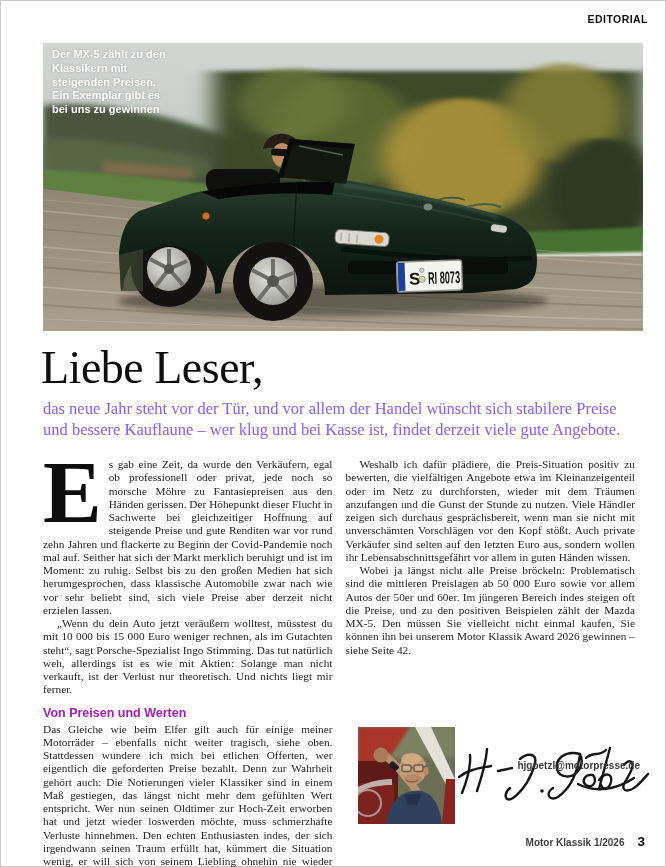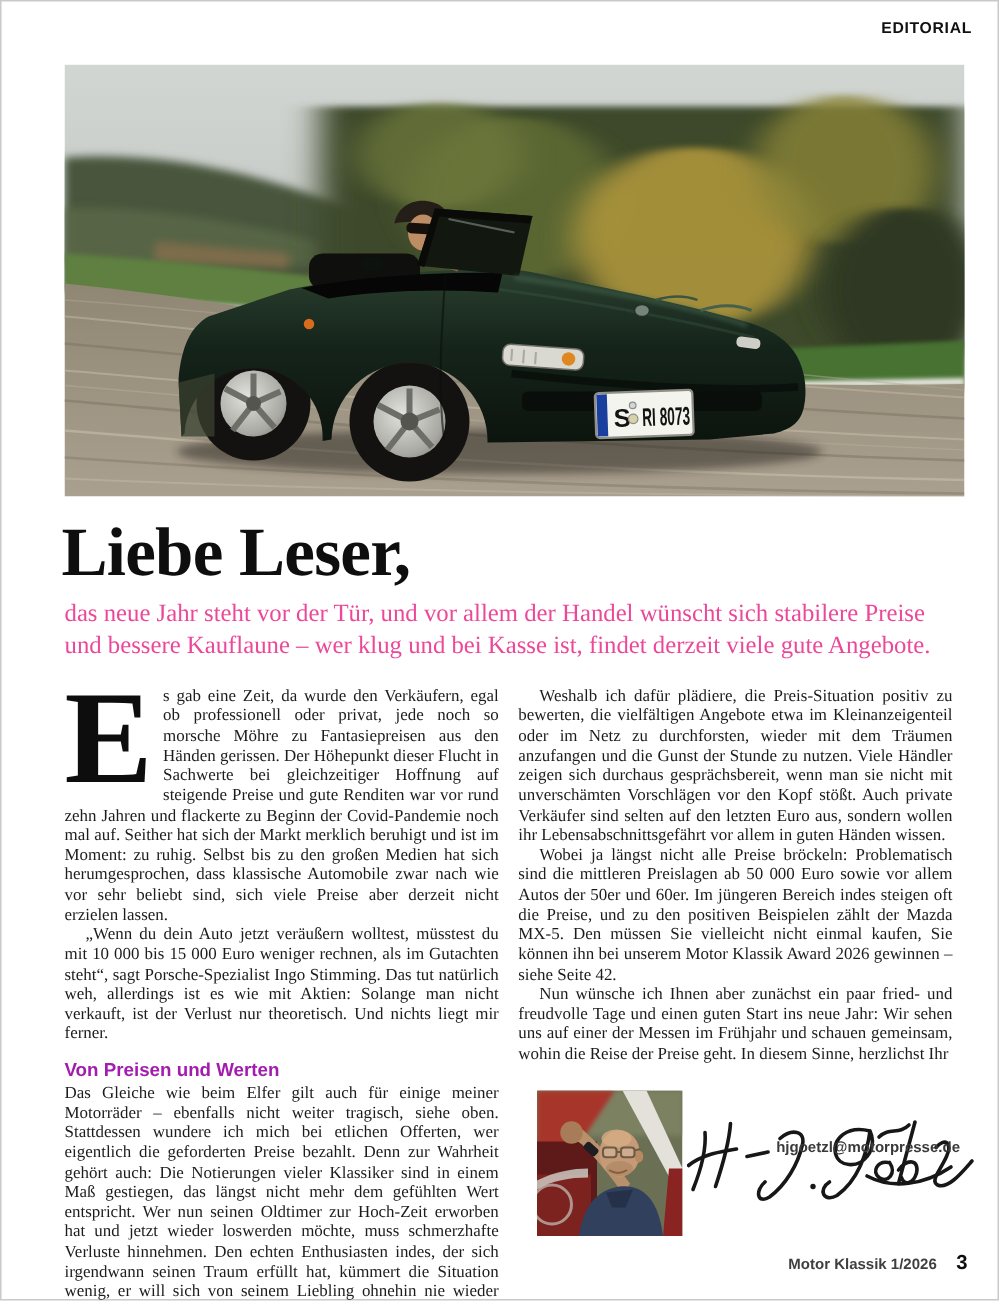"Der MX-5 zählt zu den" div.caption { html: none -> <div> <span>Der MX-5 zählt zu den</span> <span>Klassikern mit</span> <span>steigenden Preisen.</span> <span>Ein Exemplar gibt es</span> <span>bei uns zu gewinnen</span> </div> }
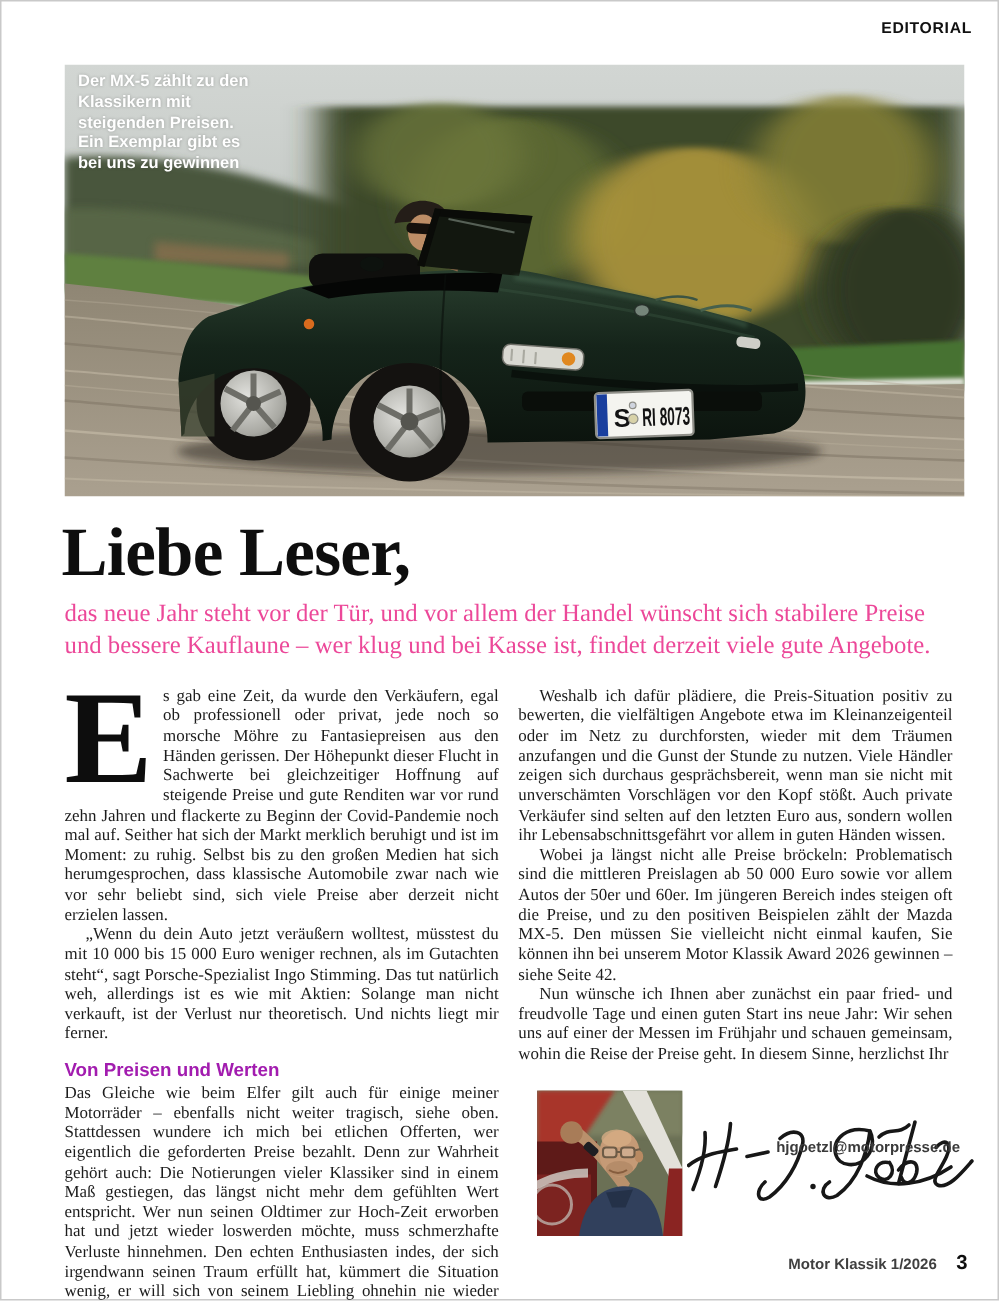"Liebe Leser," .headline { font-weight: bold -> normal }
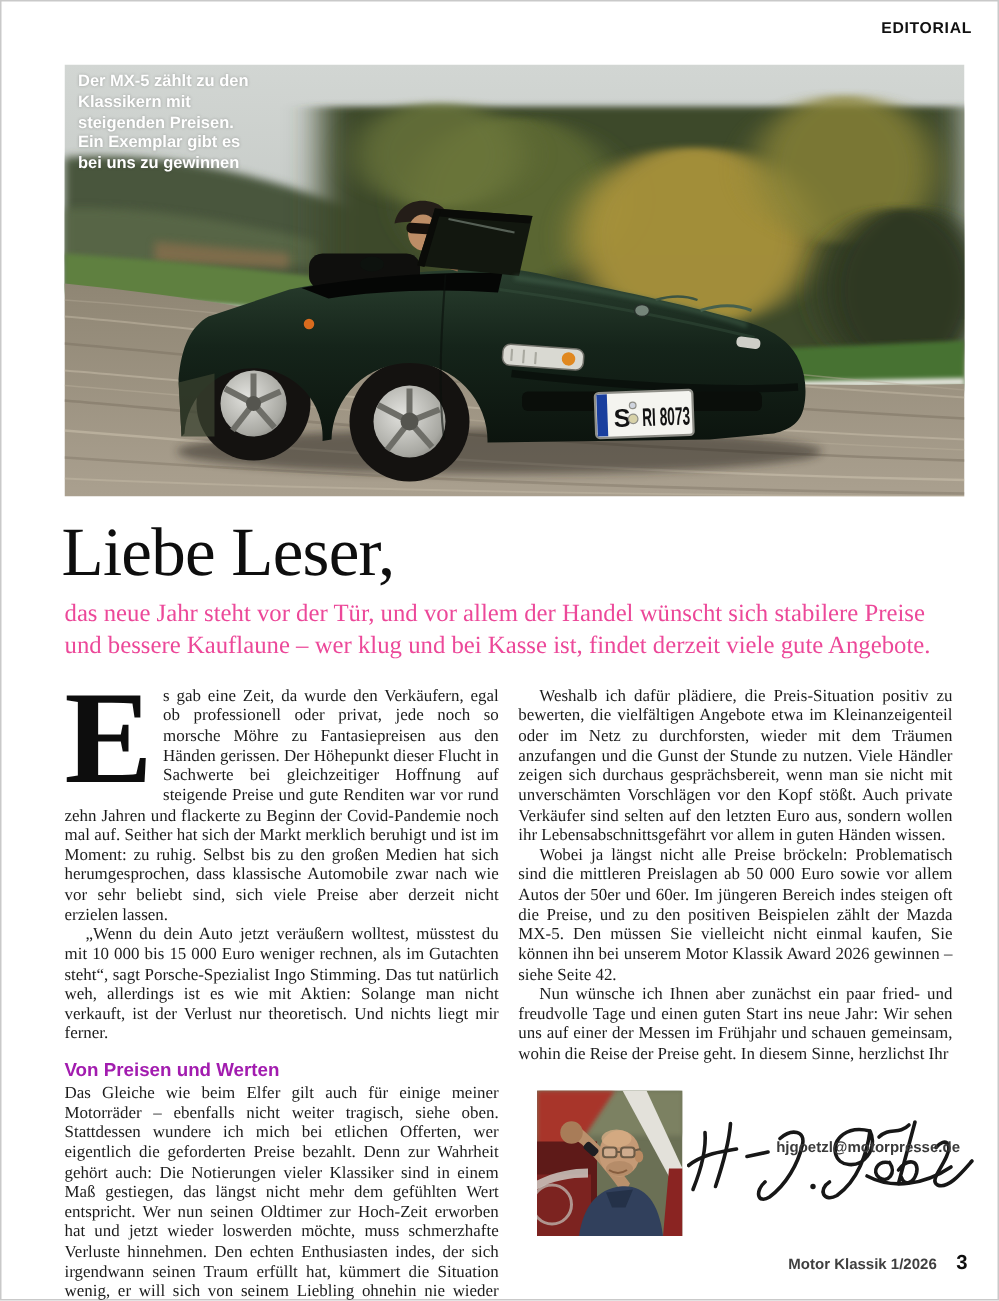"das neue Jahr steht vor" .intro { color: #ec4899 -> #8b5cf6 }
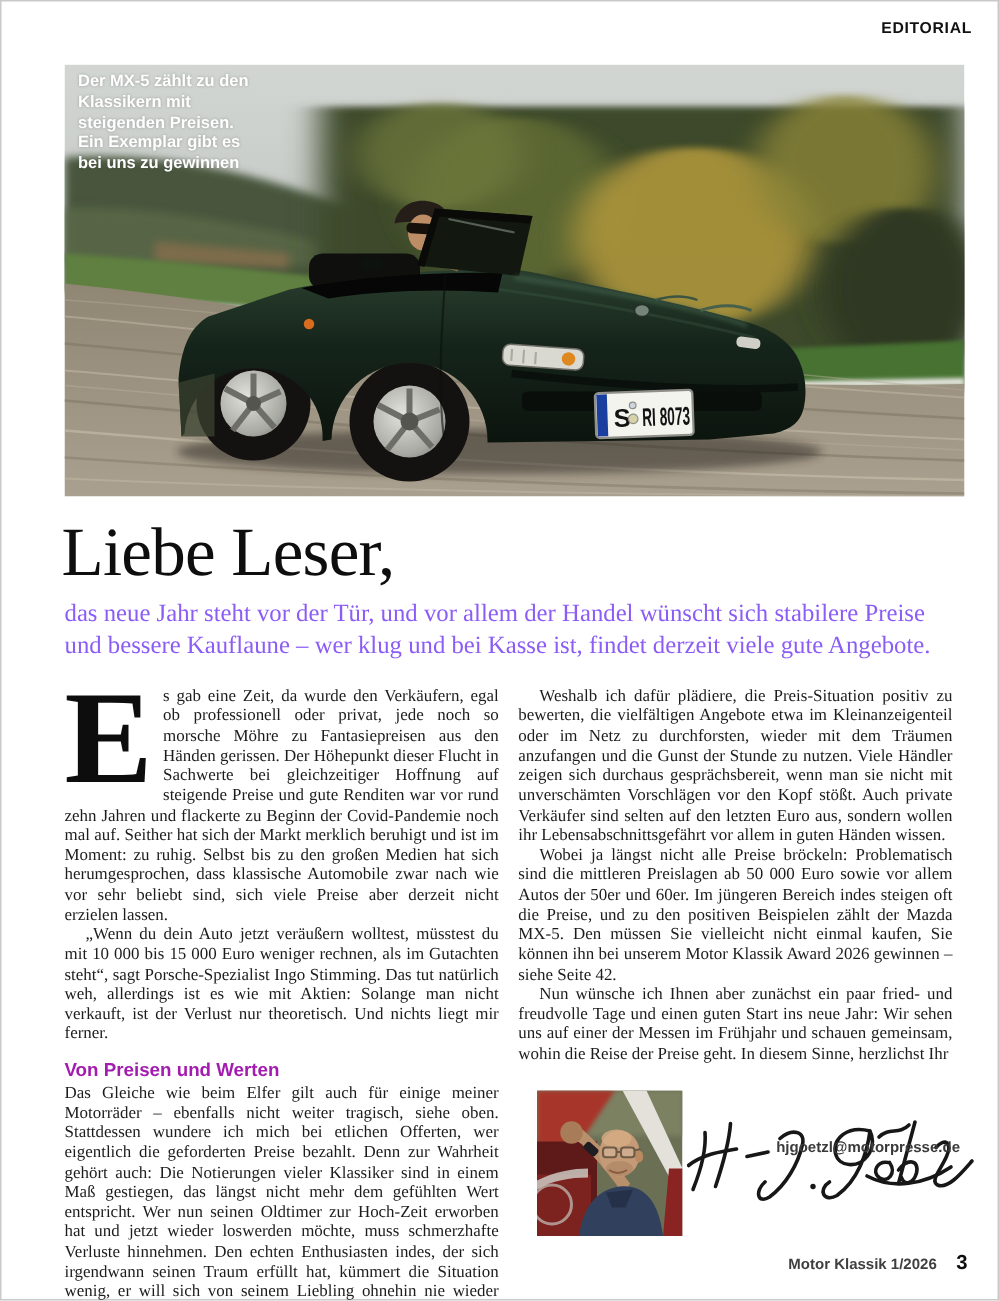"Nun wünsche ich Ihnen aber" p.indent { html: <p>Nun wünsche ich Ihnen aber zunächst ein paar fried- und freudvolle Tage und einen guten Start ins neue Jahr: Wir sehen uns auf einer der Messen im Frühjahr und schauen gemeinsam, wohin die Reise der Preise geht. In diesem Sinne, herzlichst Ihr</p> -> none }
